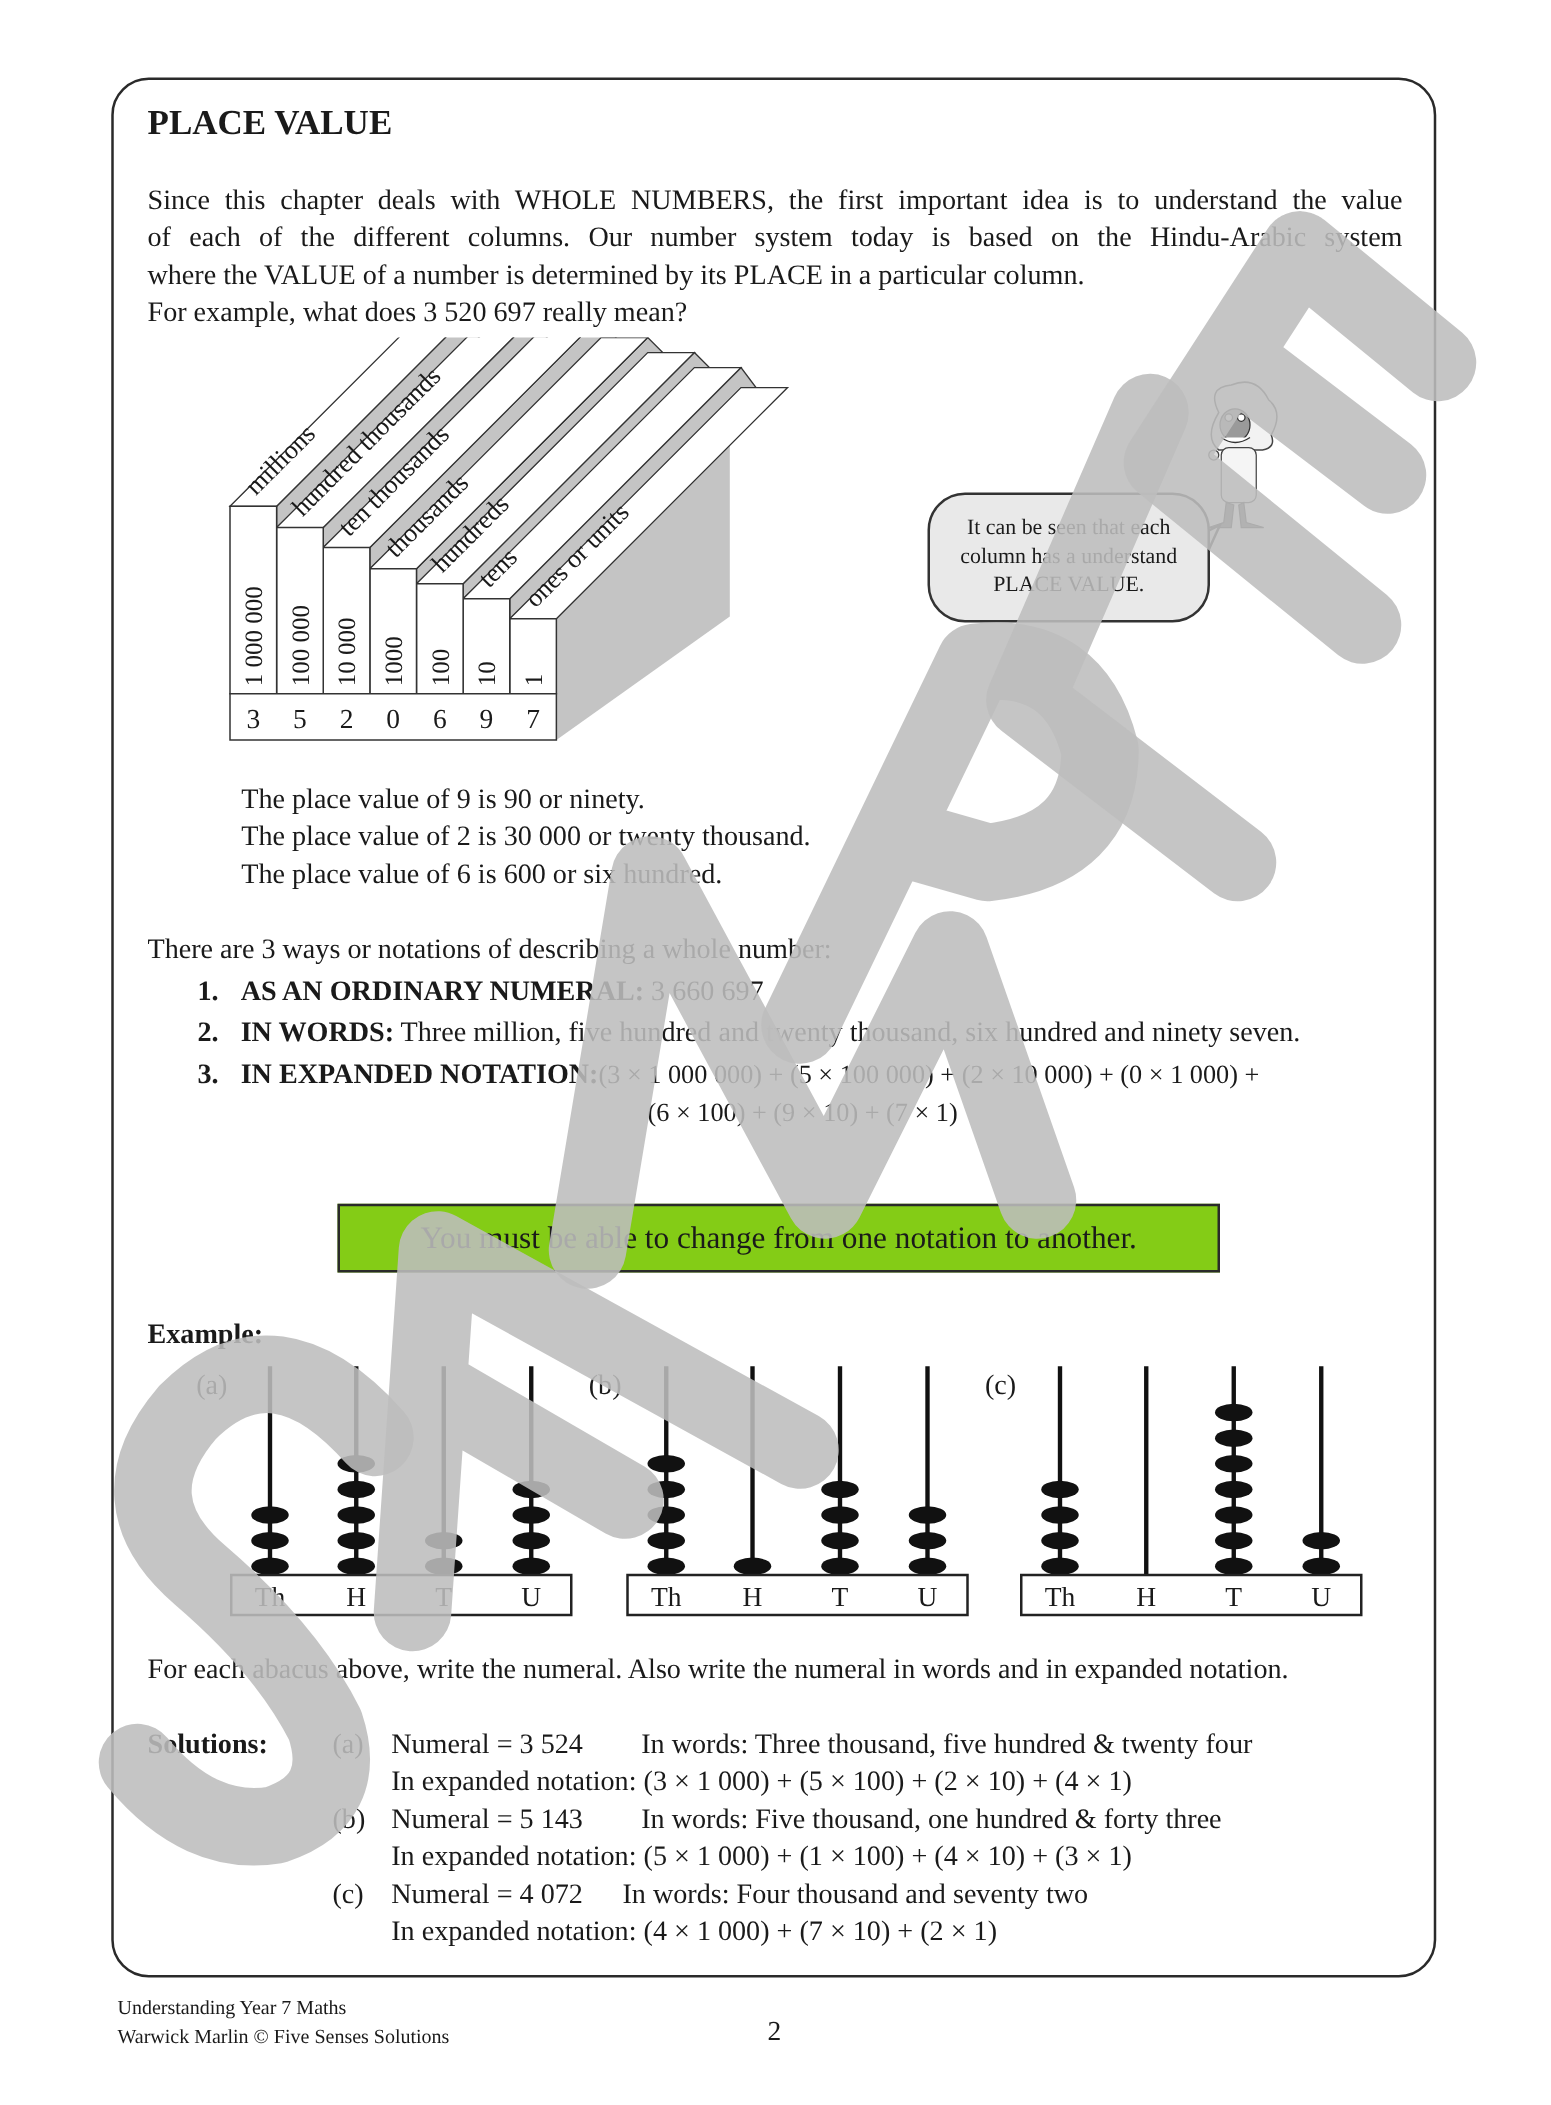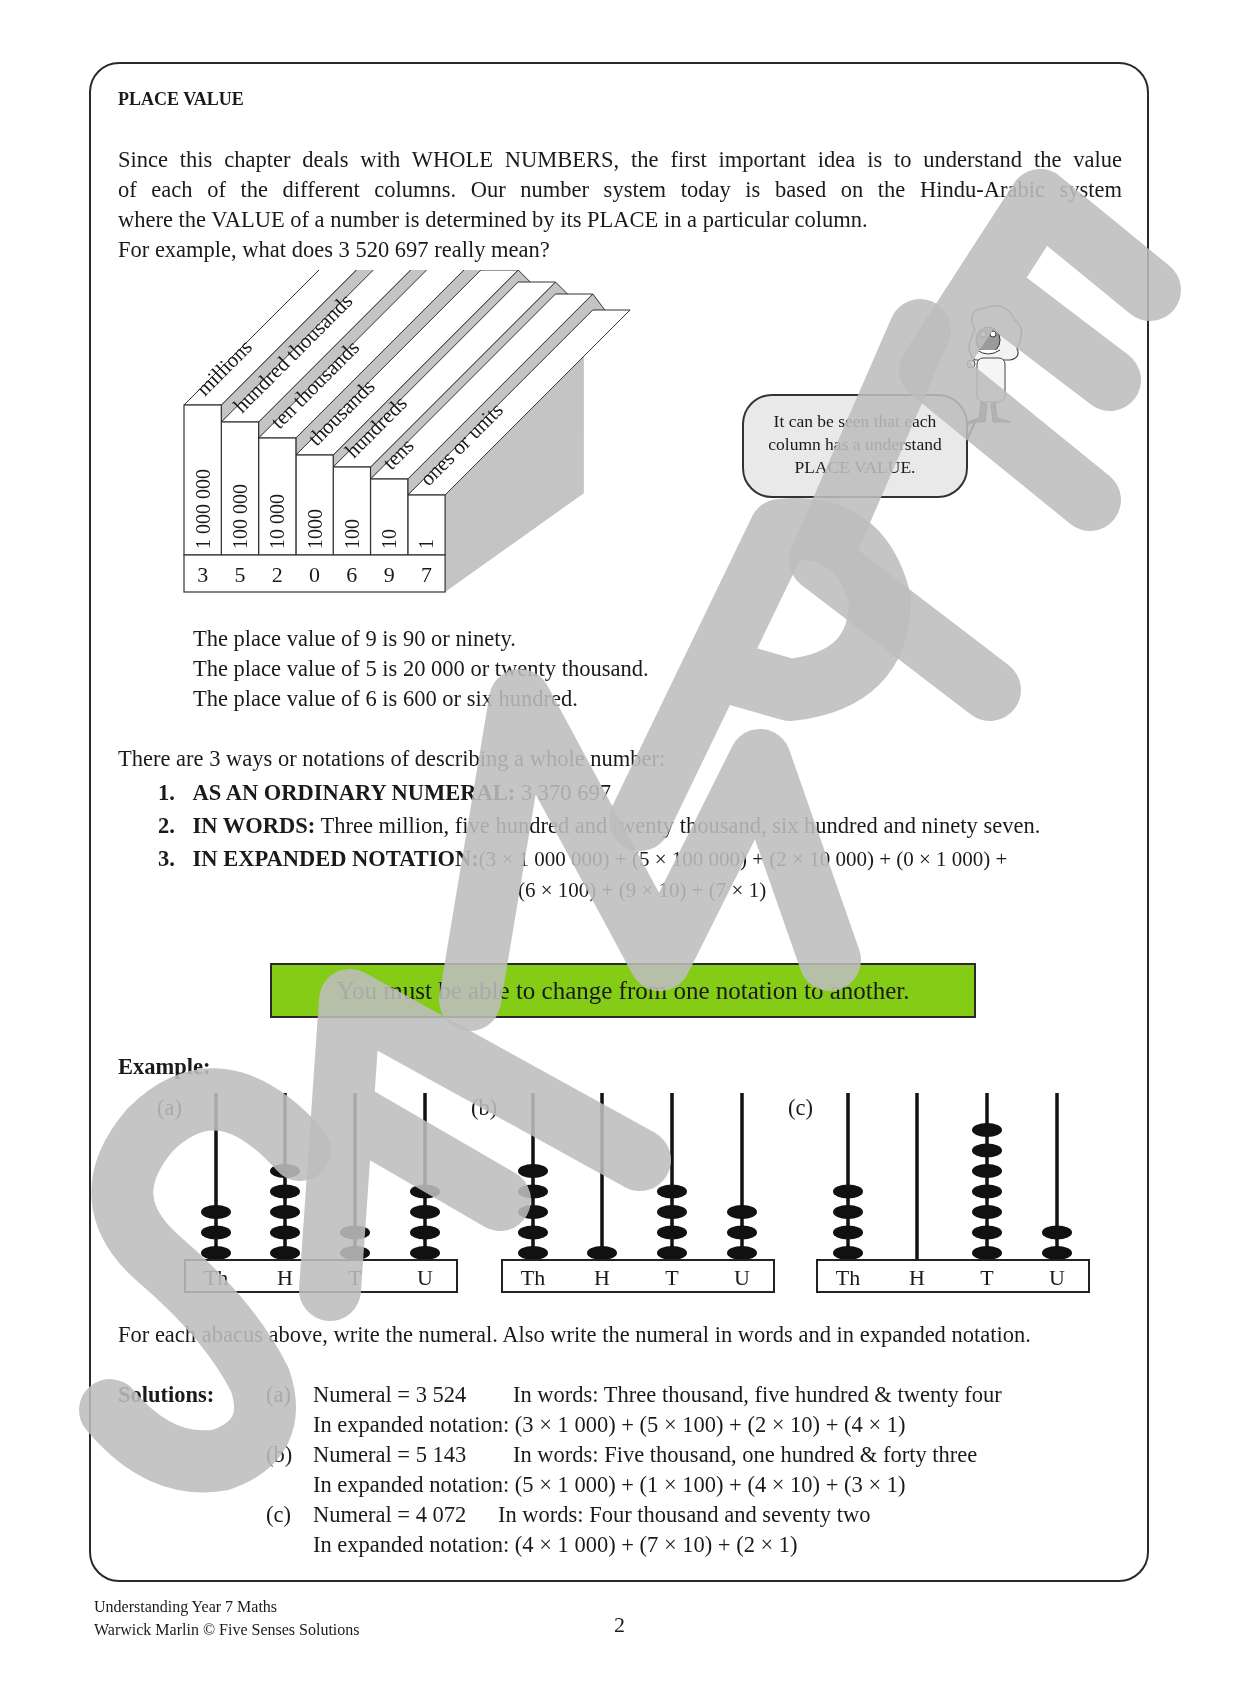"PLACE VALUE" .title { font-size: 18px -> 28px }
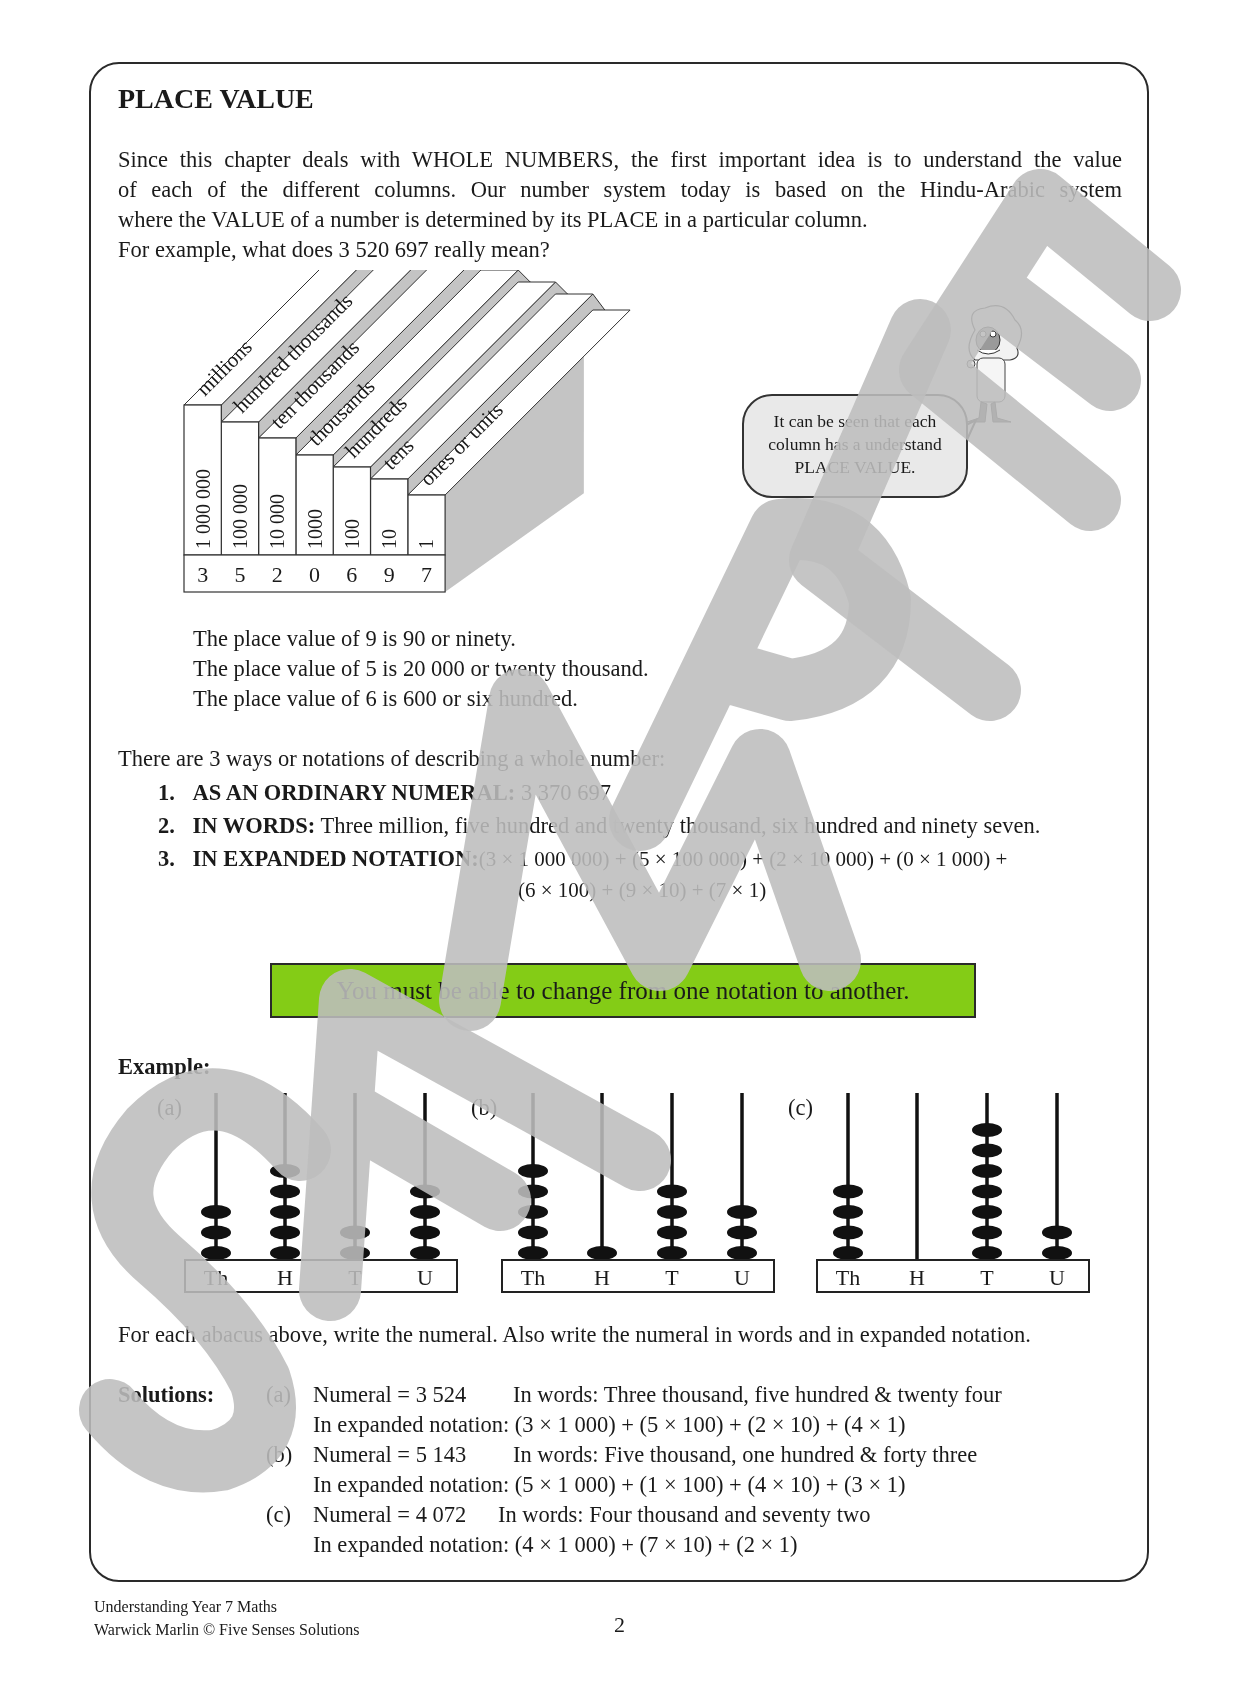"The place value of 5" div.t { text: 5 is 20 000 -> 2 is 30 000 }
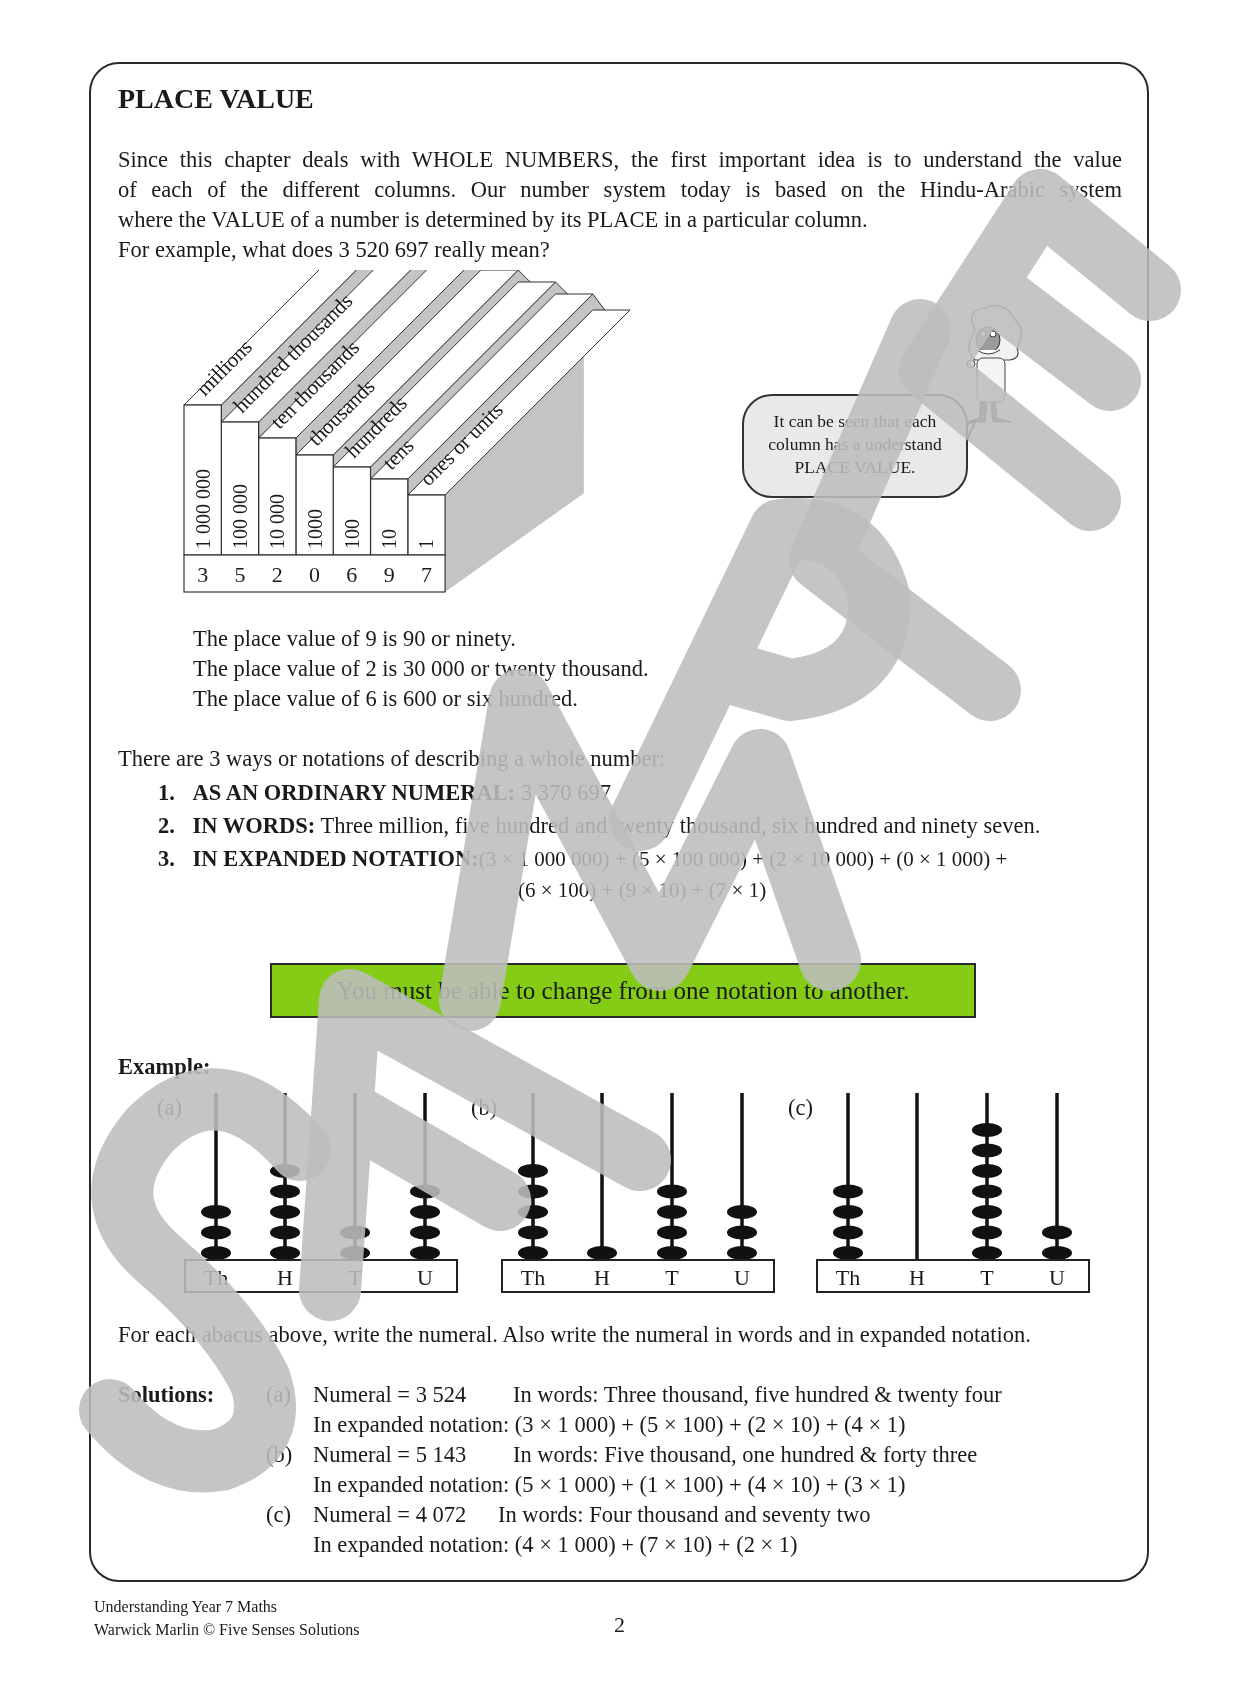"3 370 697" span { text: 3 370 697 -> 3 660 697 }
